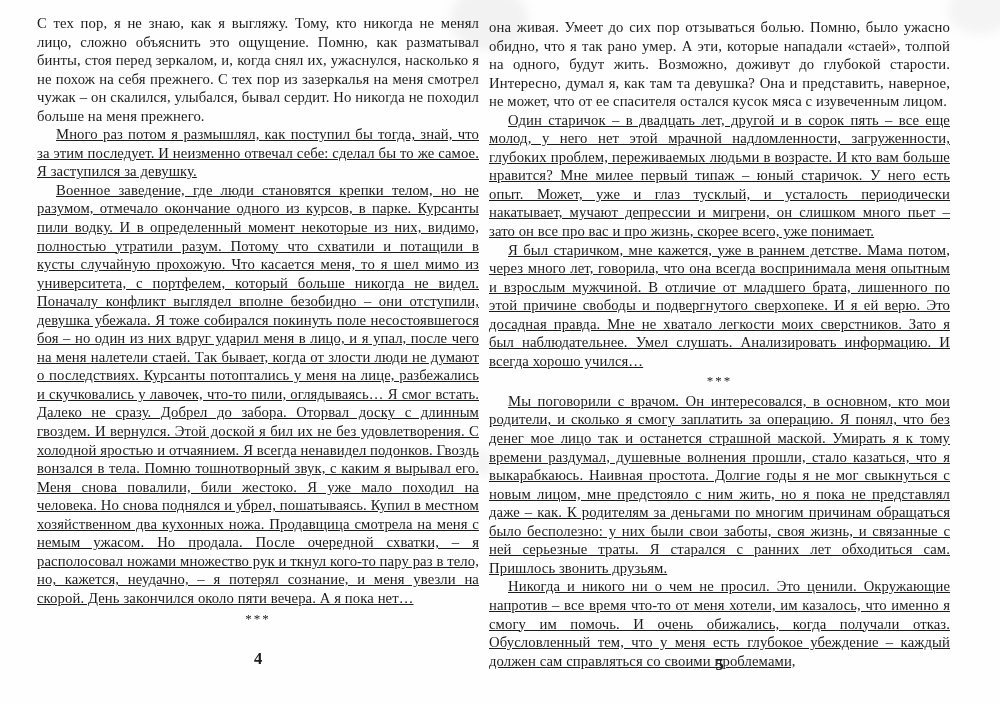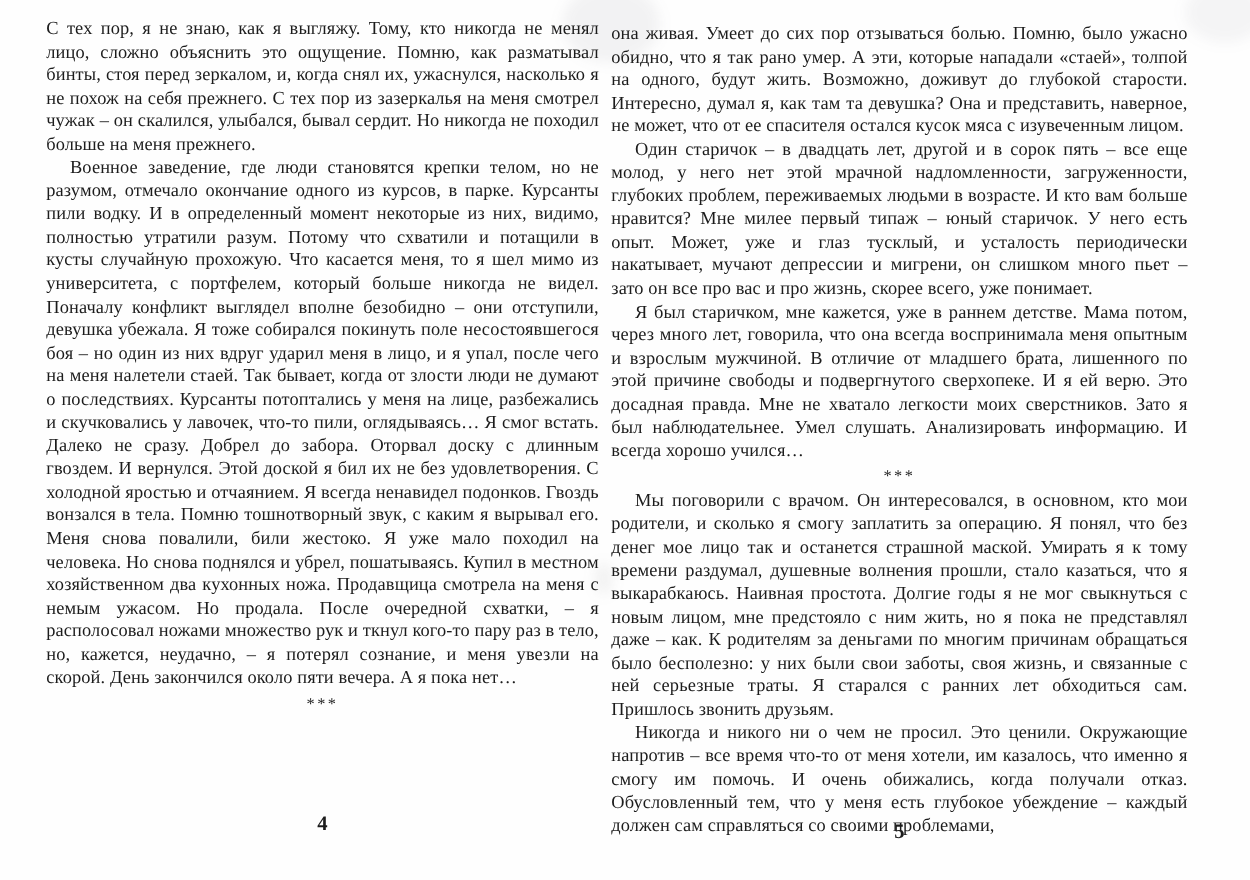"Один старичок – в двадцать" .para.indent { text-decoration: none -> underline }
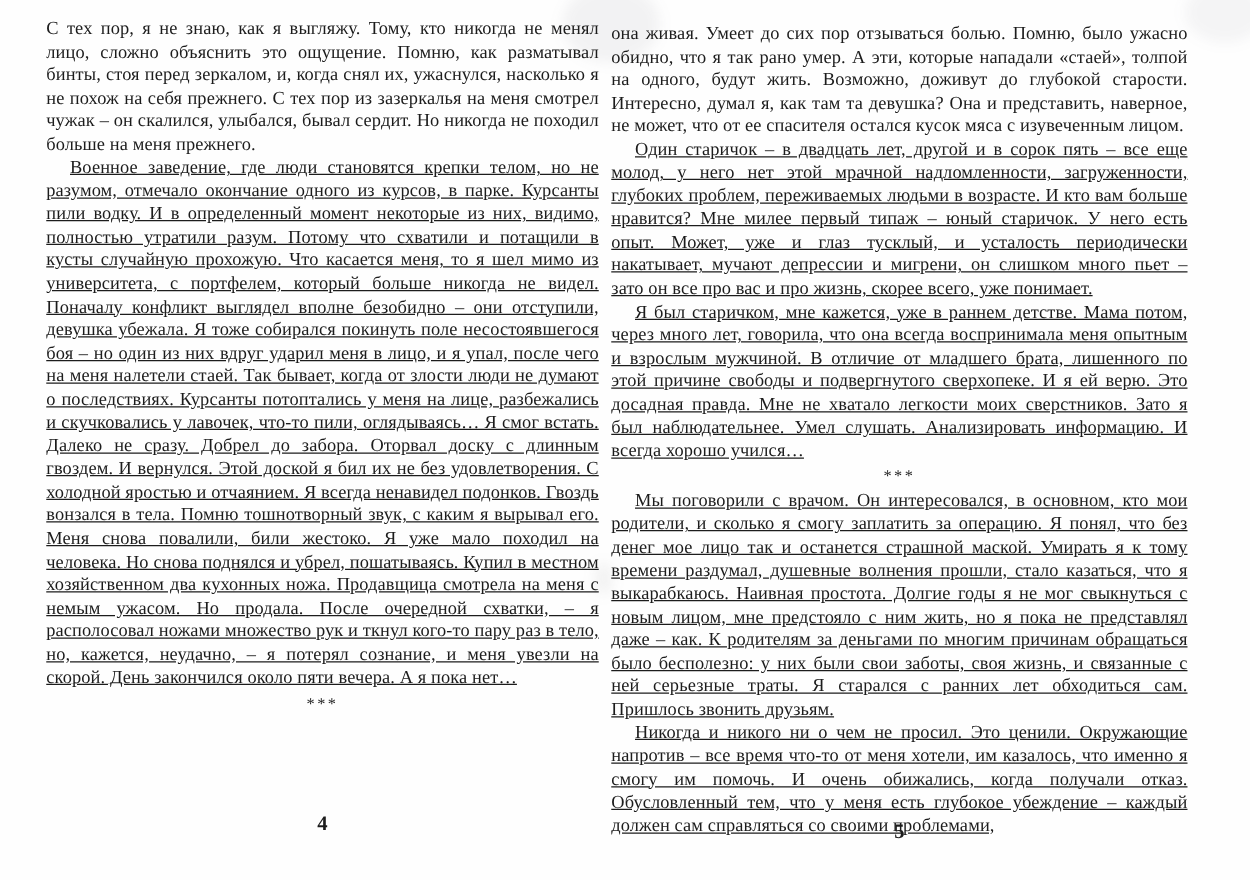"Много раз потом я размышлял," p.para { html: none -> <p>Много раз потом я размышлял, как поступил бы тогда, знай, что за этим последует. И неизменно отвечал себе: сделал бы то же самое. Я заступился за девушку.</p> }
